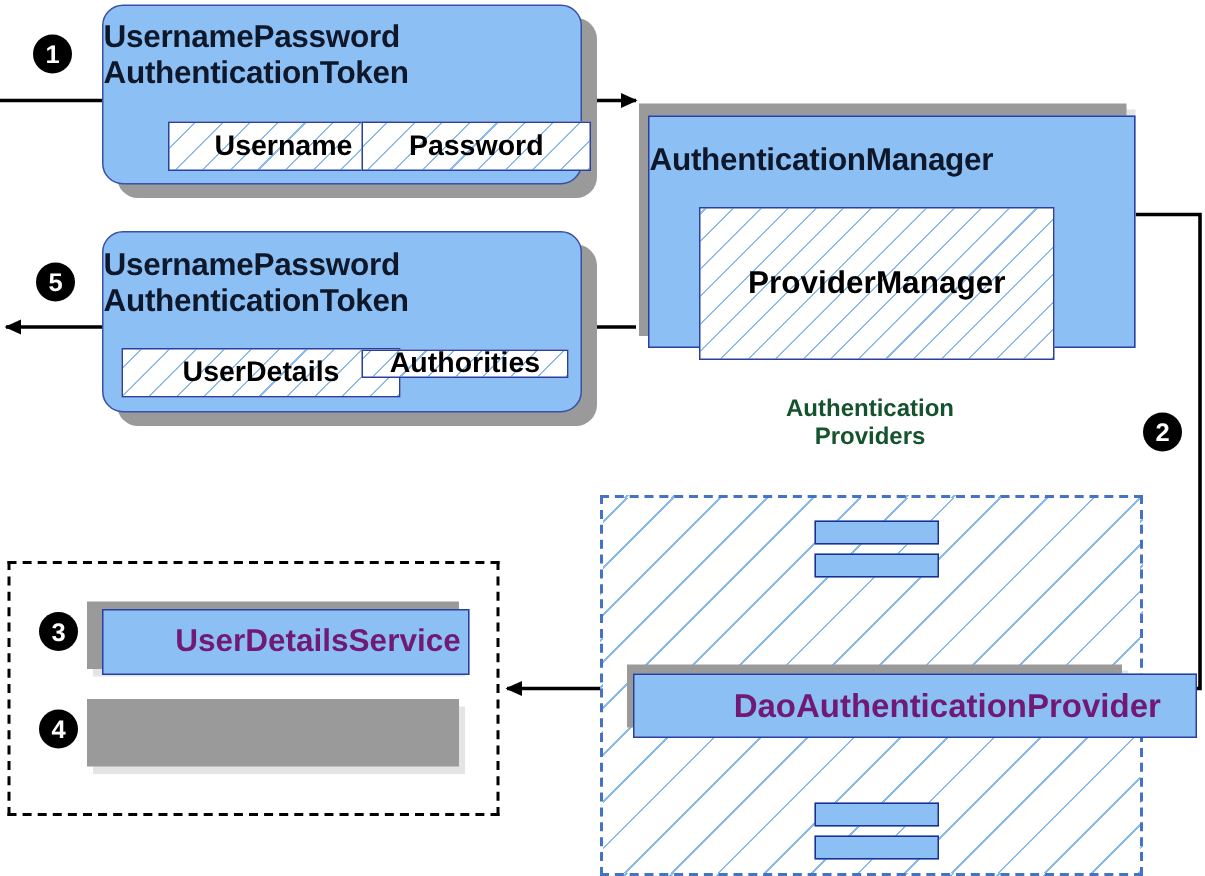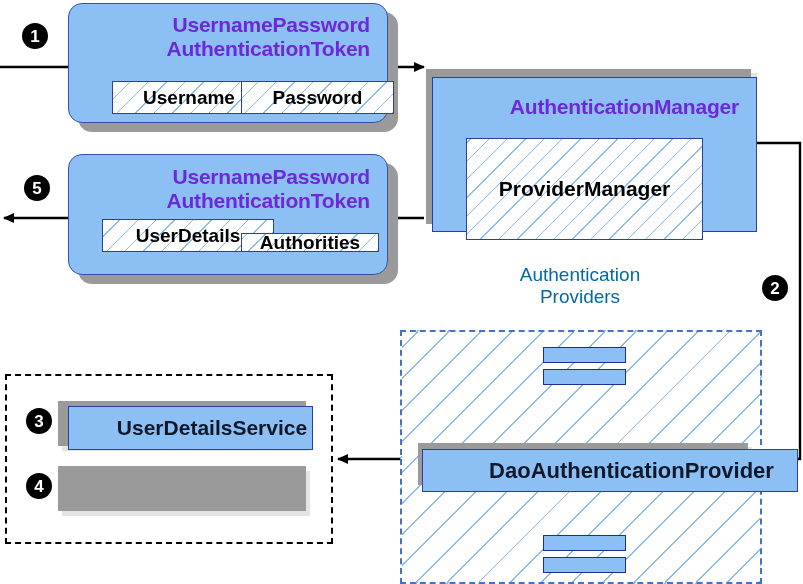"UsernamePassword" .card-title { color: #6d28d9 -> #0f172a; text-align: right -> left }
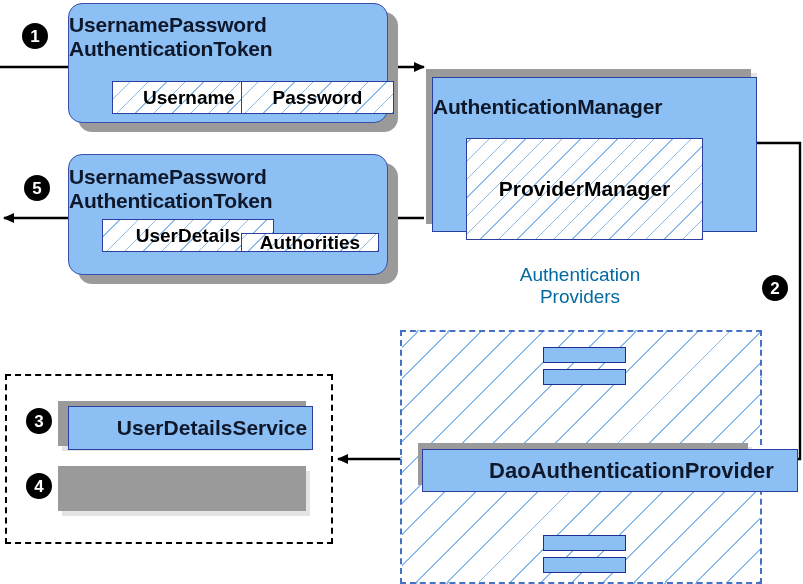"UserDetails" div.hatch { margin-left: 21px -> none; top: 64px -> 77px; width: 172px -> 186px }
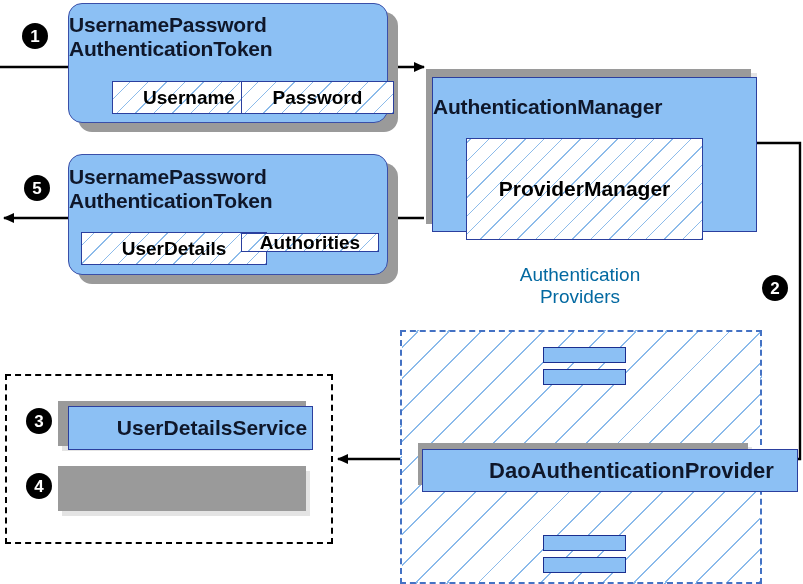"Authentication" .section-label { color: #0369a1 -> #14532d; font-size: 19px -> 16px; font-weight: normal -> bold }
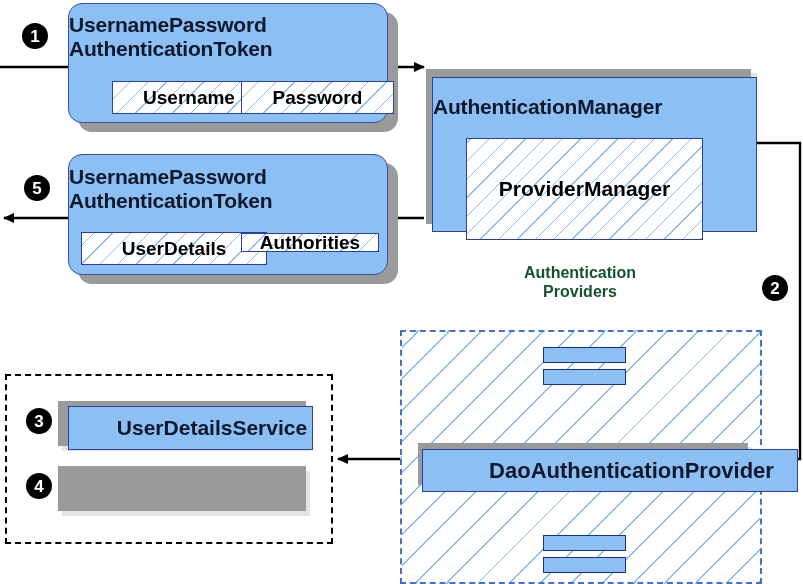"UserDetailsService" .plain-label { color: #0f172a -> #701a75 }
